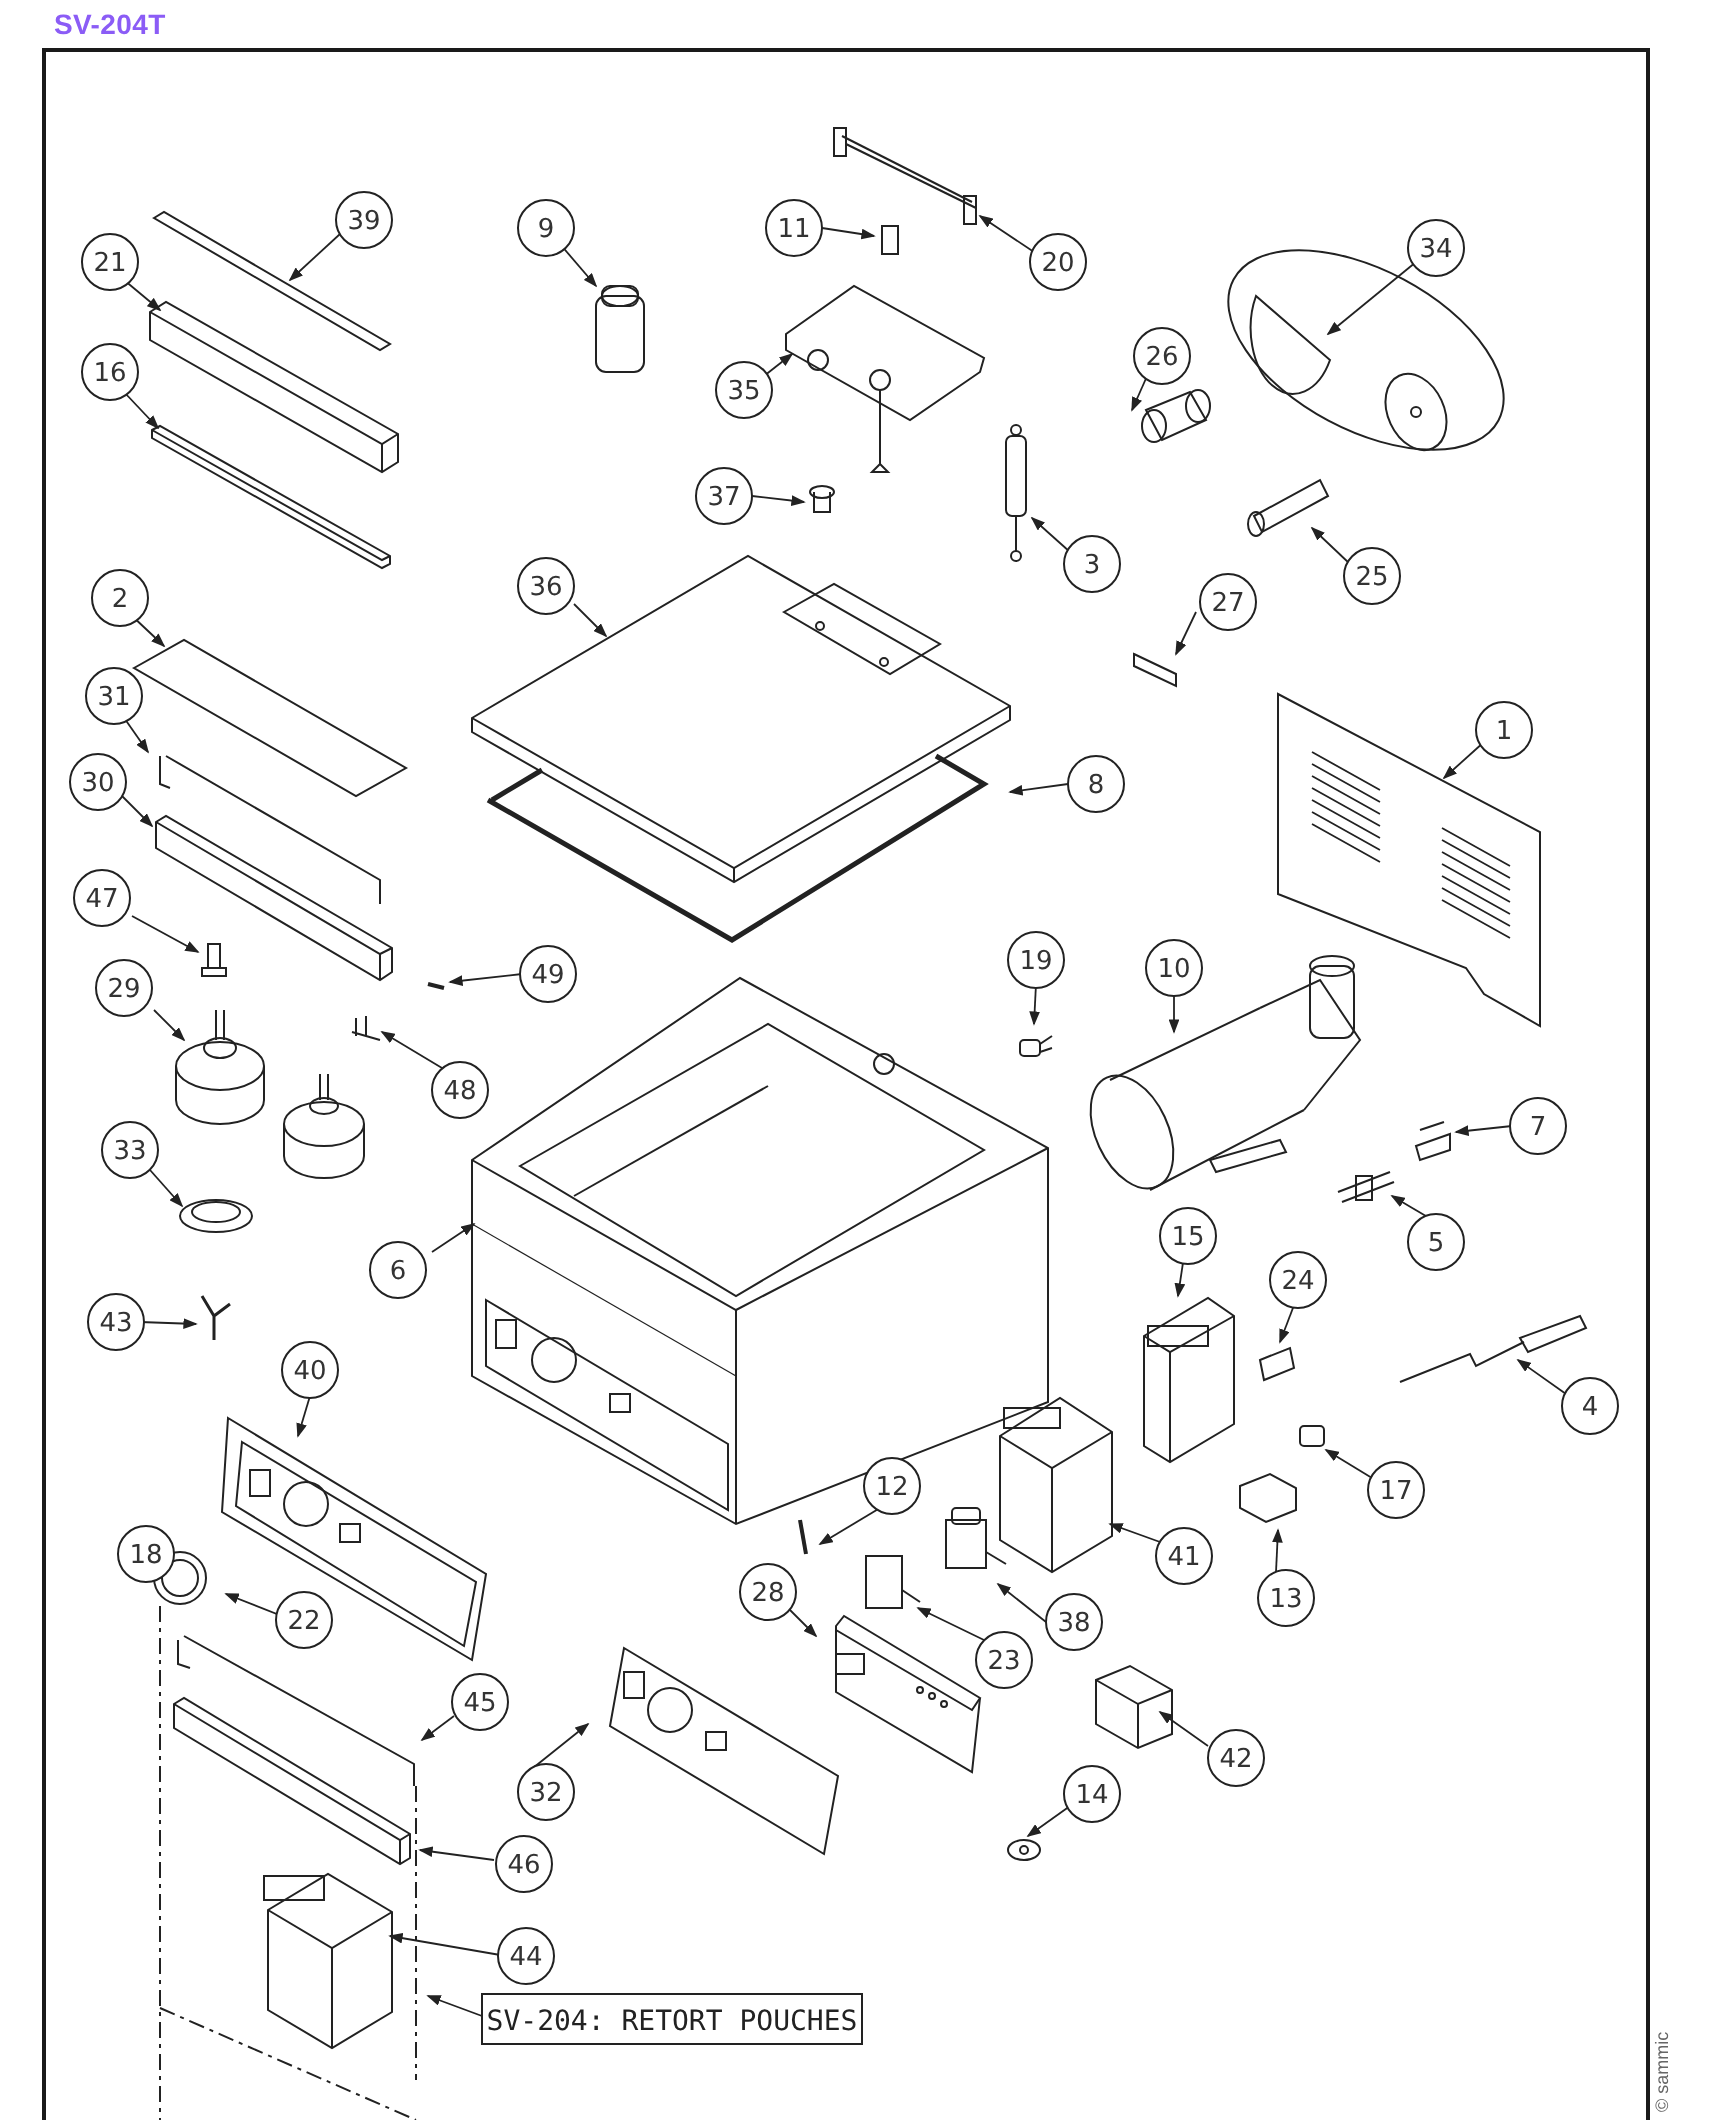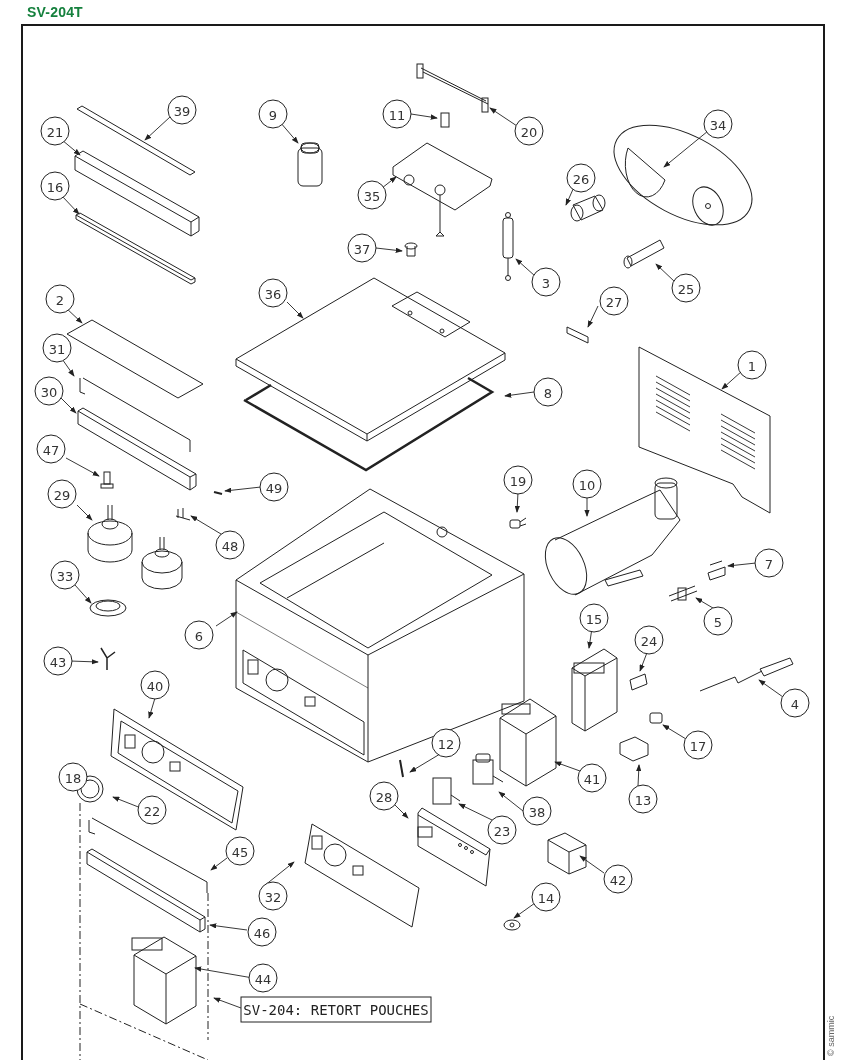"SV-204T" .title { color: #15803d -> #8b5cf6 }
